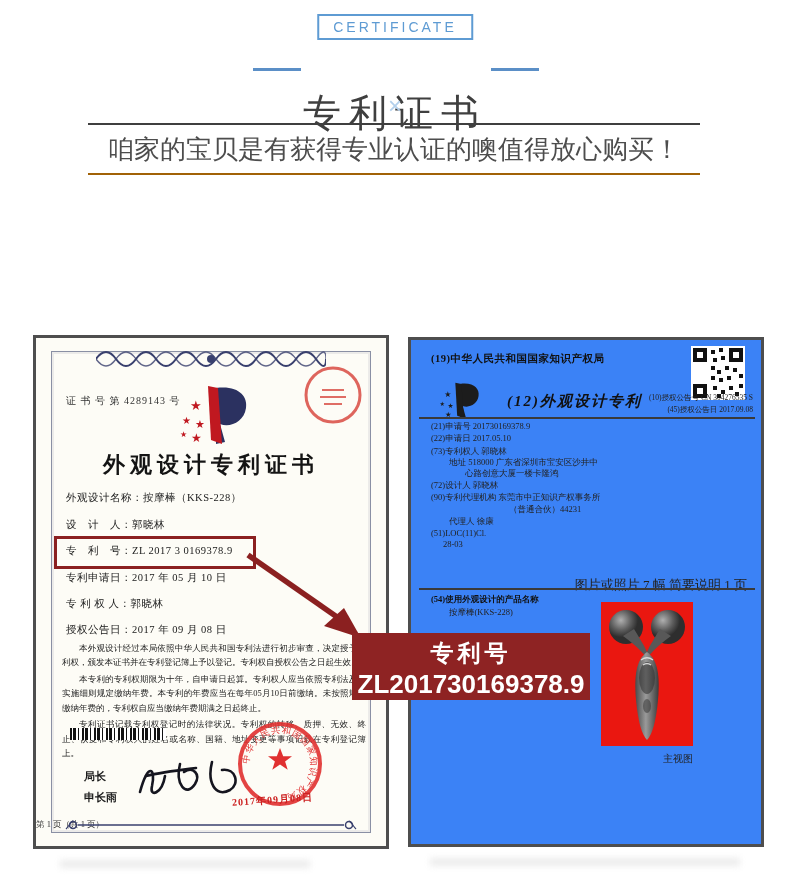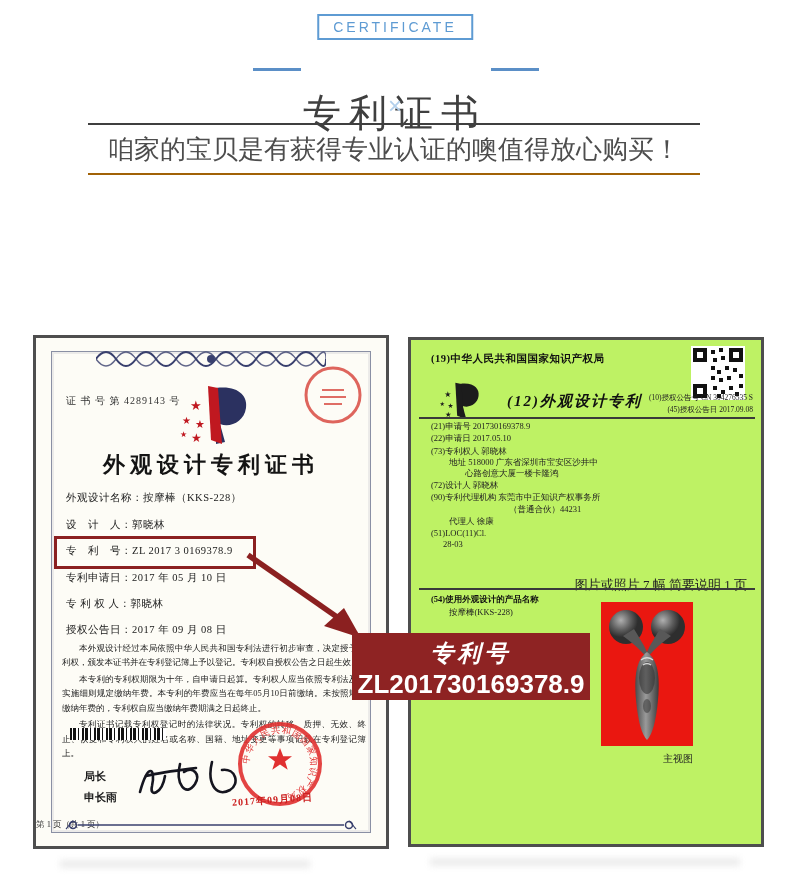"(19)中华人民共和国国家知识产权局" .cert { background: #bef264 -> #3b82f6 }
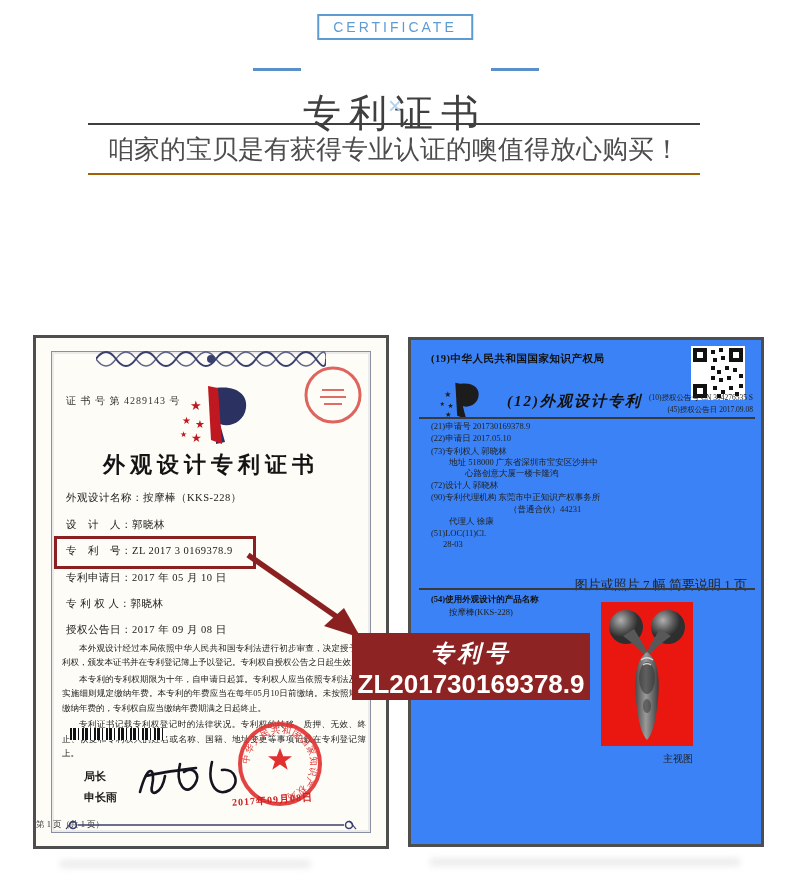"专利号" .callout .lab { font-style: italic -> none }
